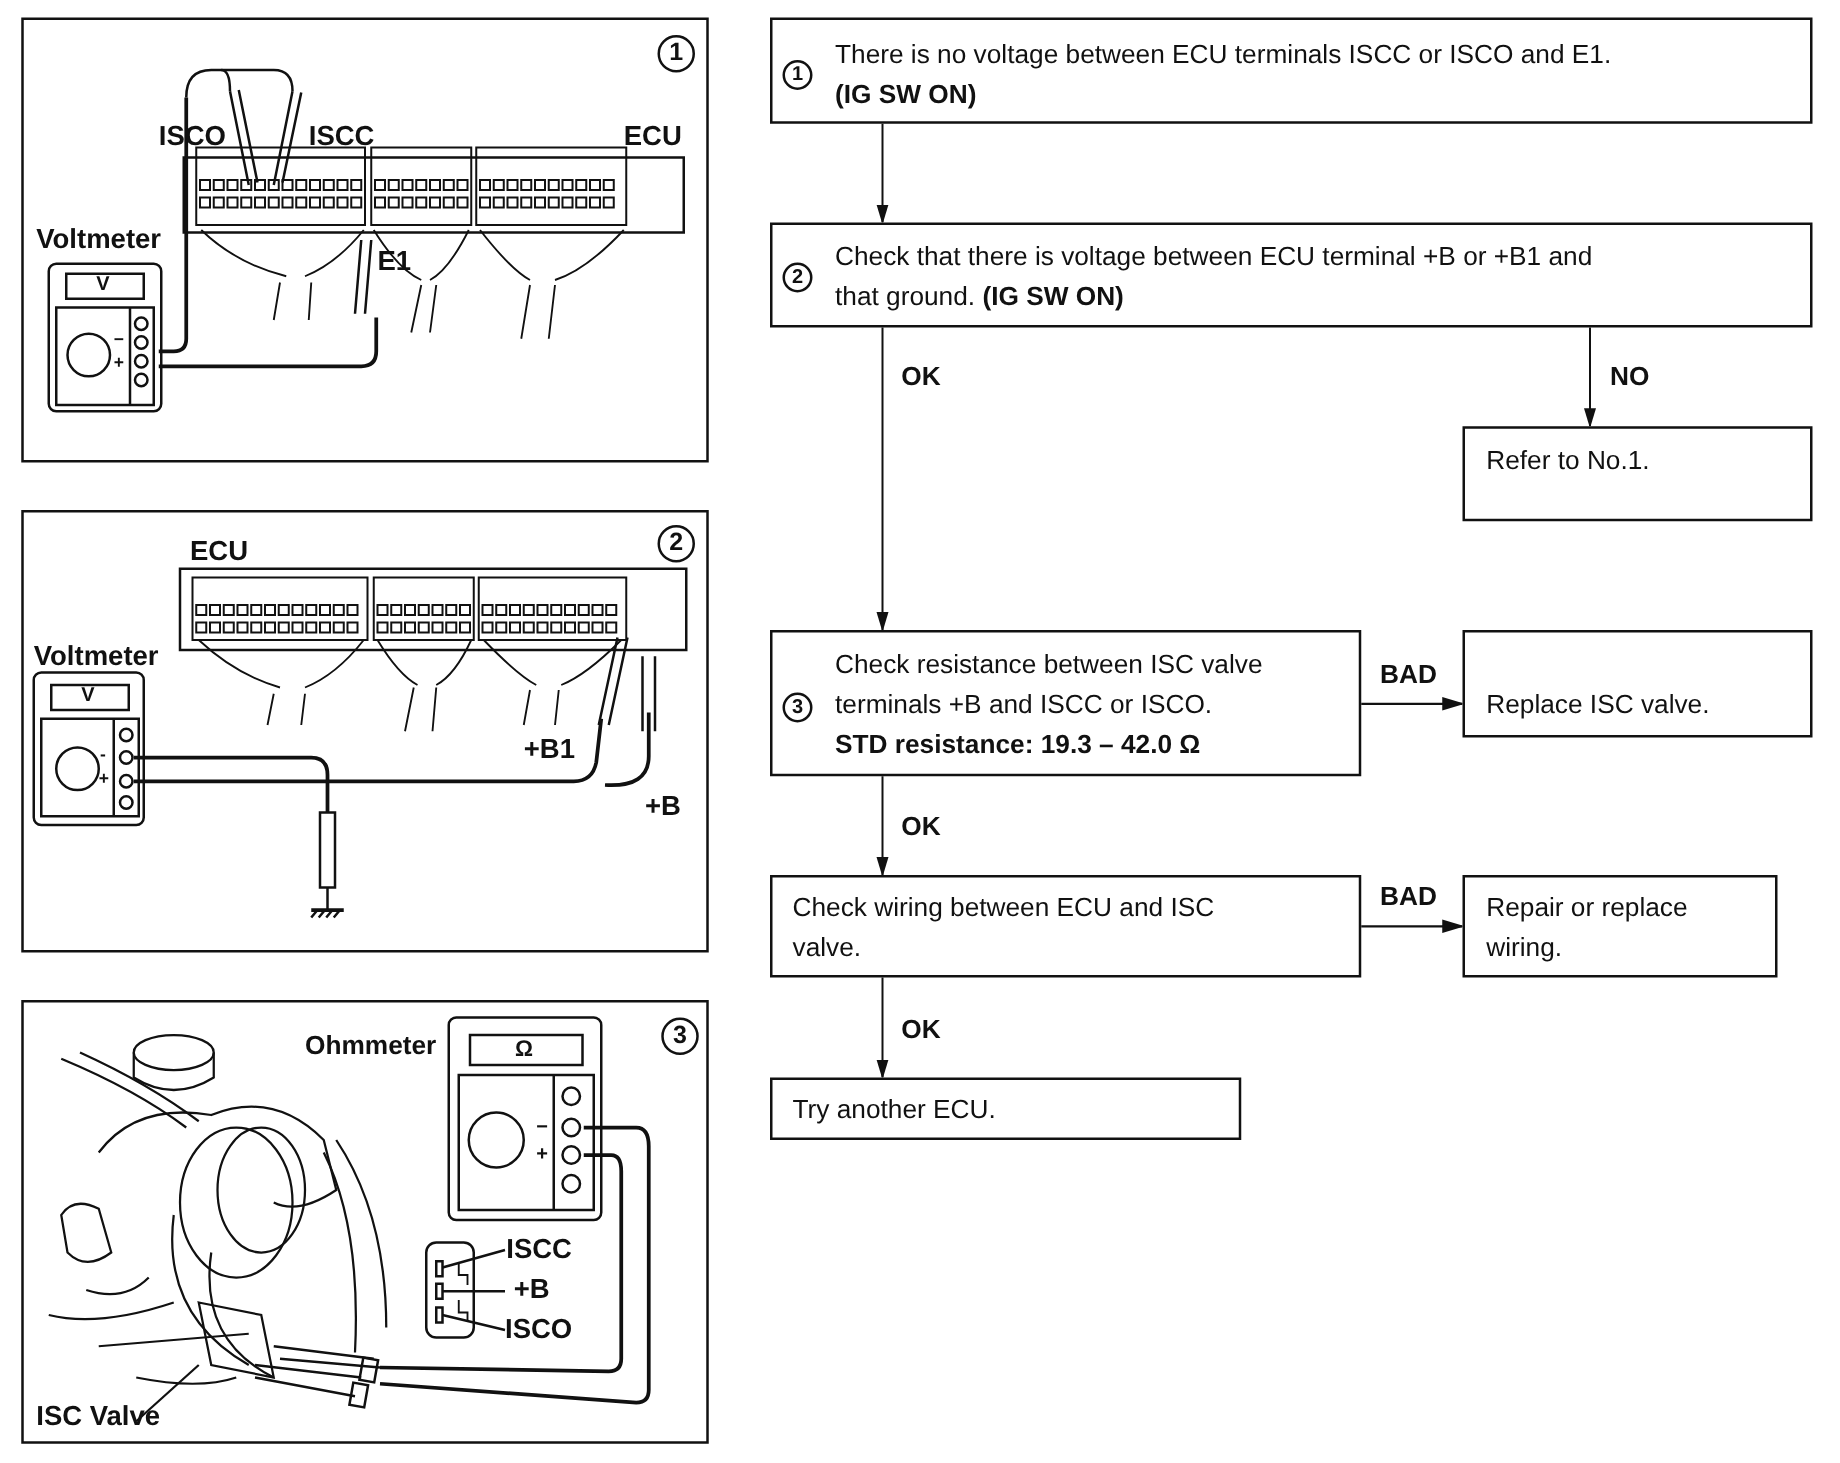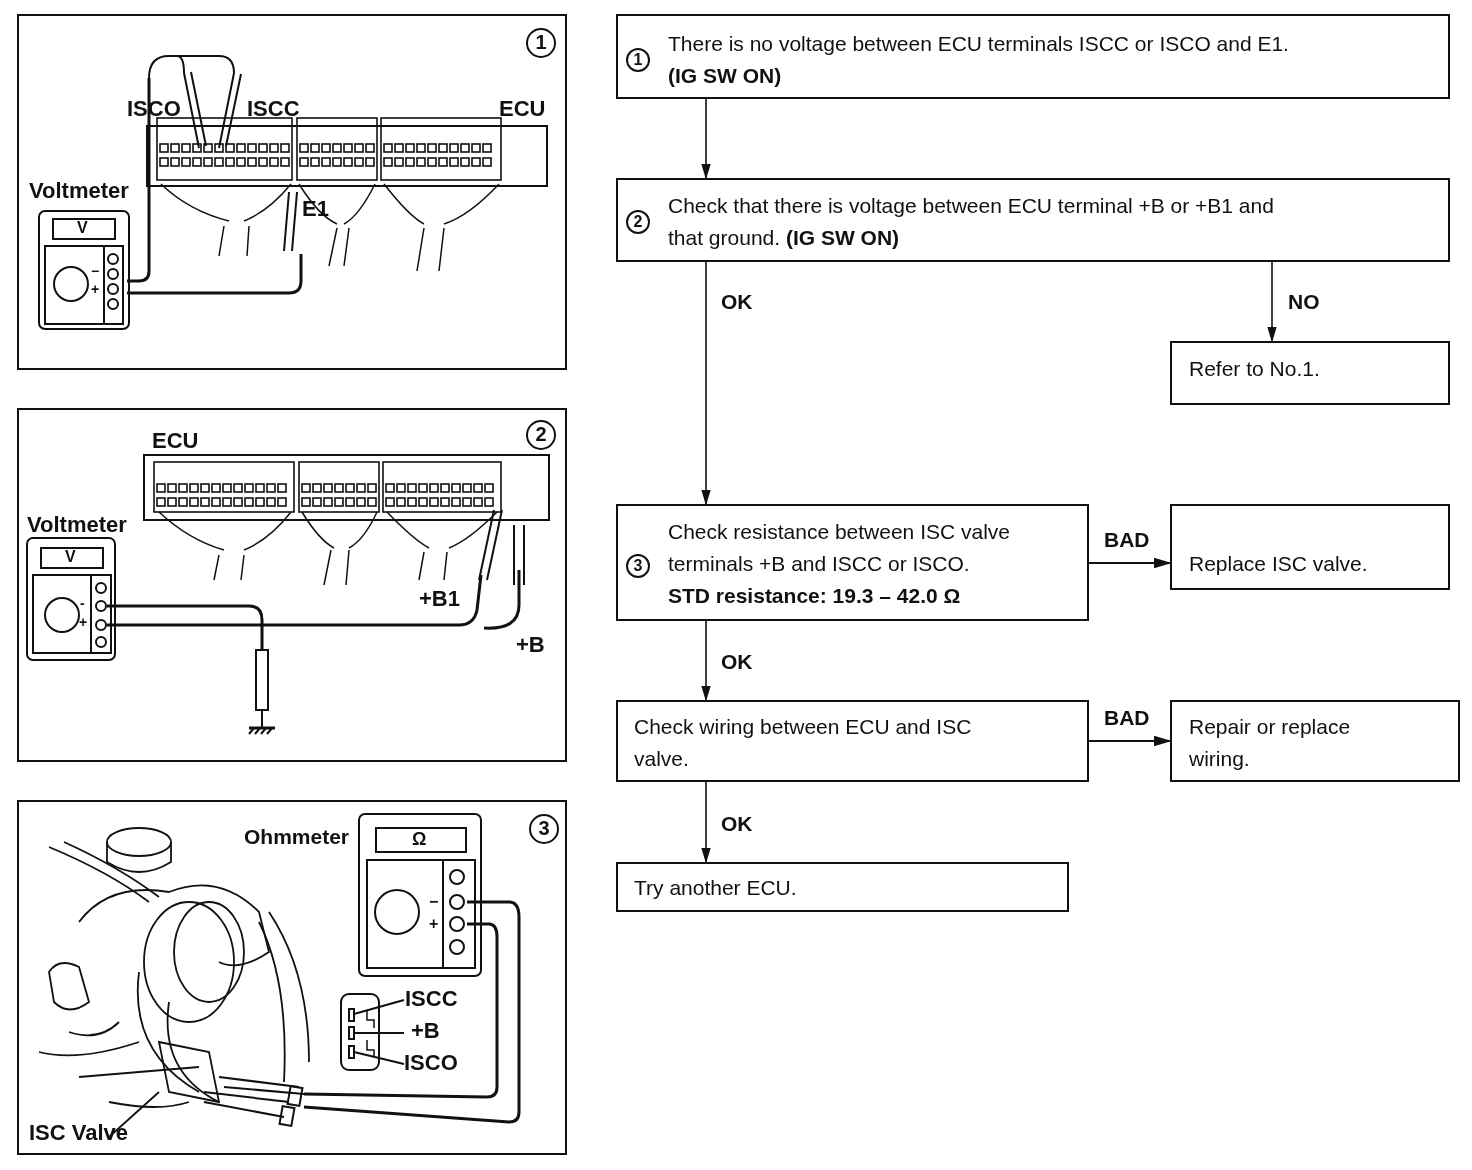"Refer to No.1." div.box { height: 64px -> 76px }
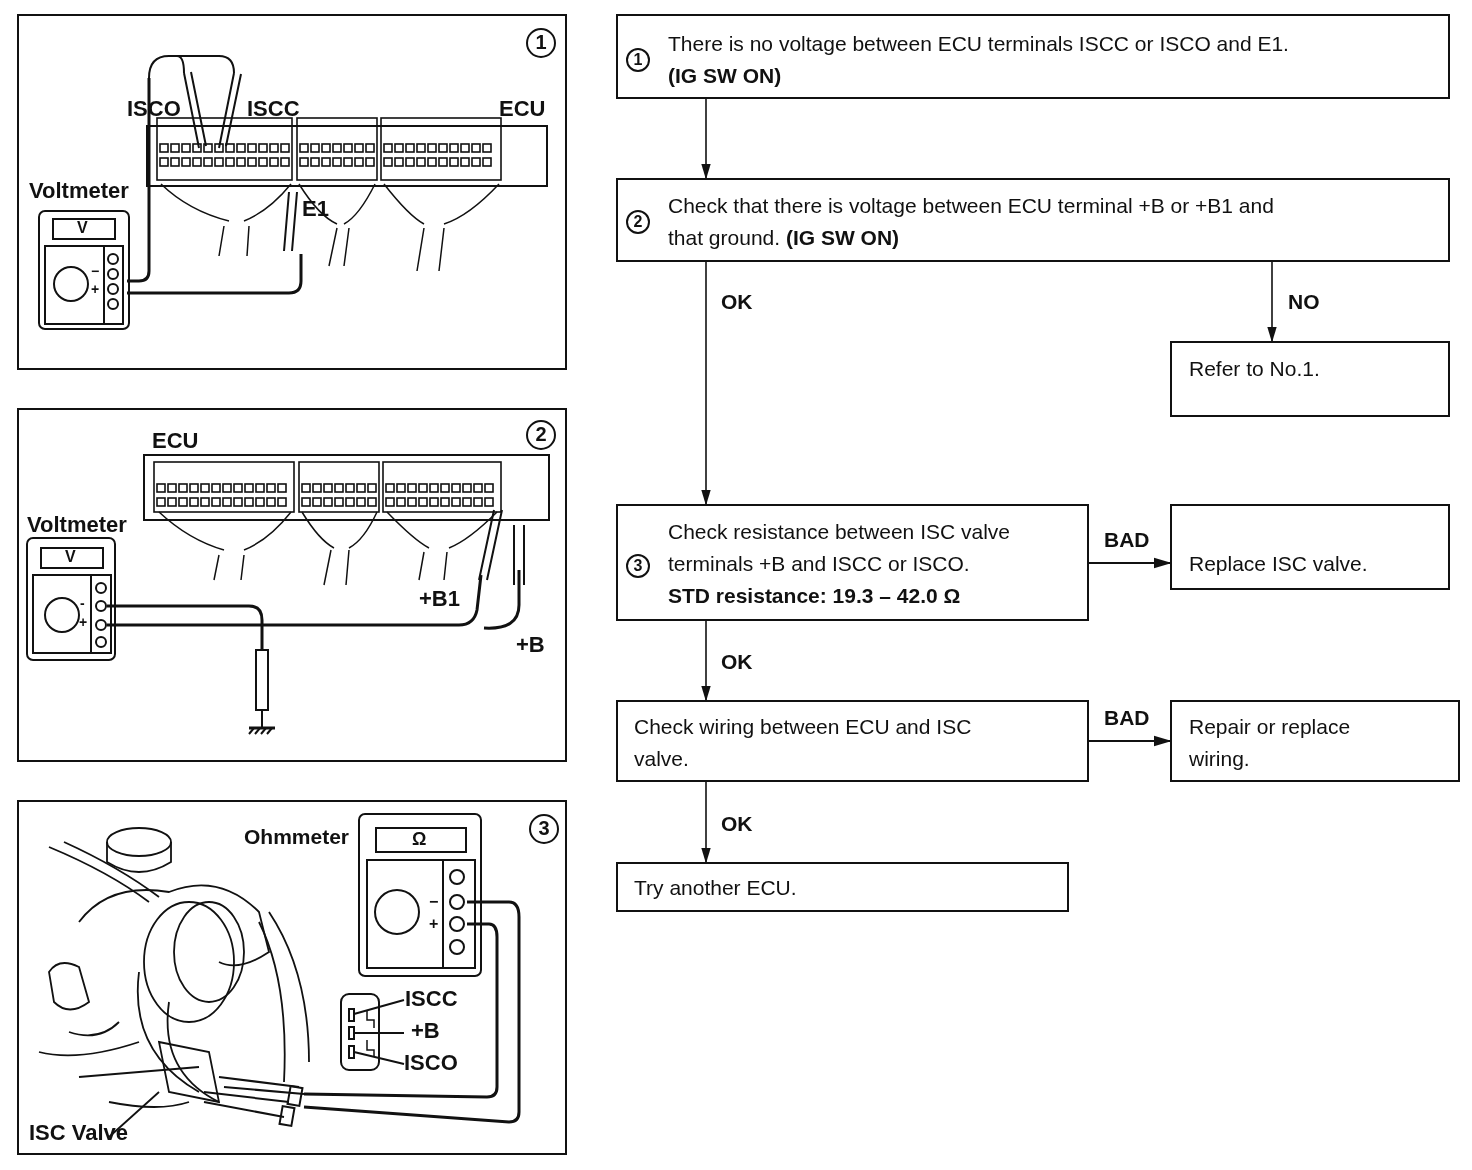"Repair or replace" div.box { width: 290px -> 252px }
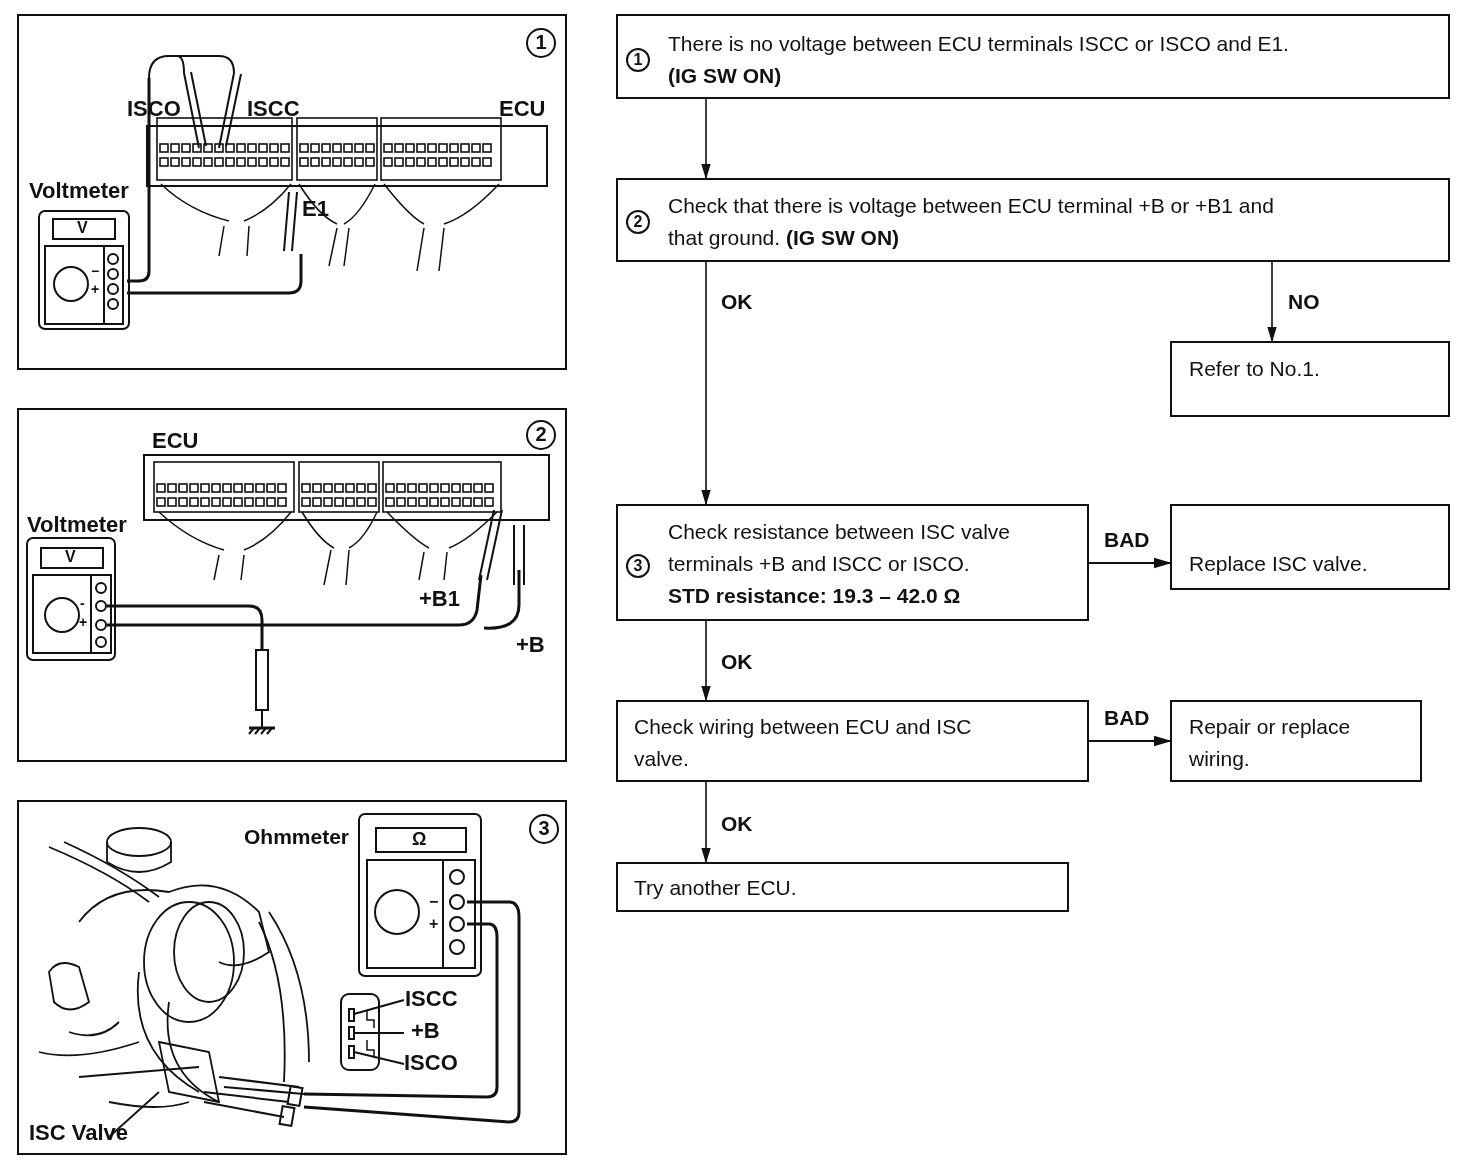"Try another ECU." div.box { width: 453px -> 377px }
